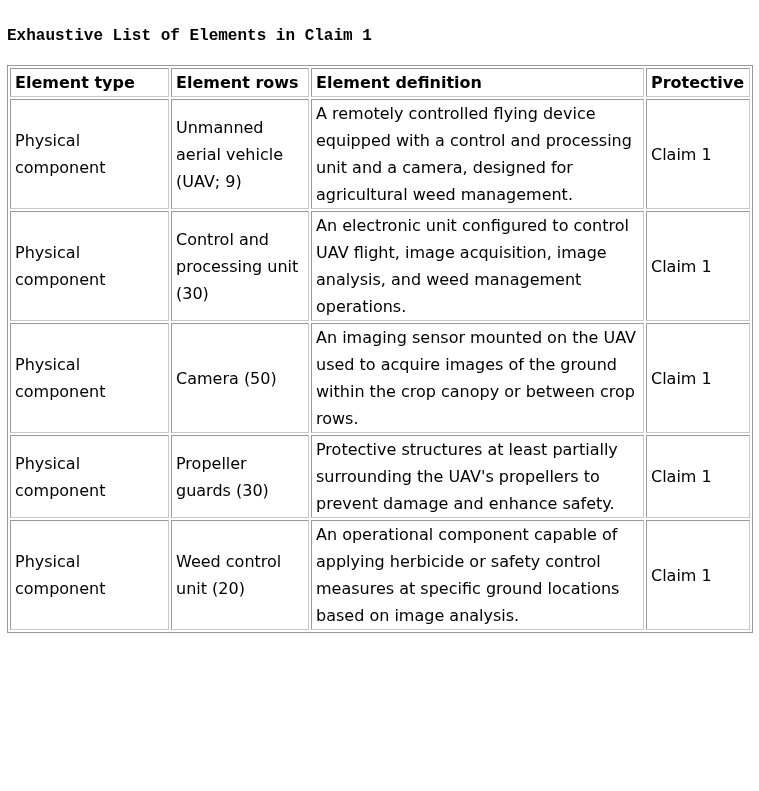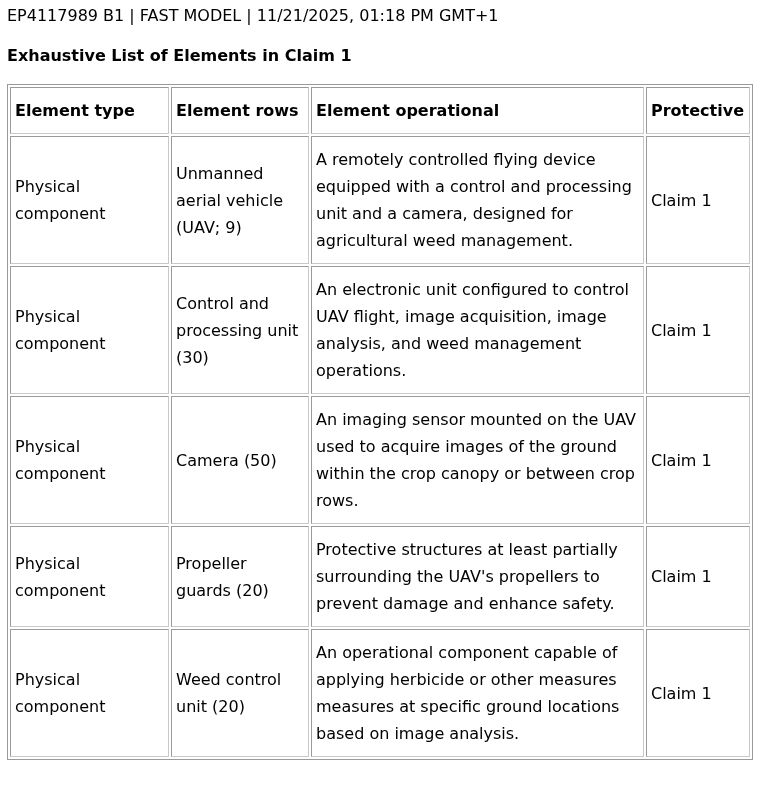"EP4117989 B1 | FAST MODEL" div.doc-meta { html: <div>EP4117989 B1 | FAST MODEL | 11/21/2025, 01:18 PM GMT+1</div> -> none }
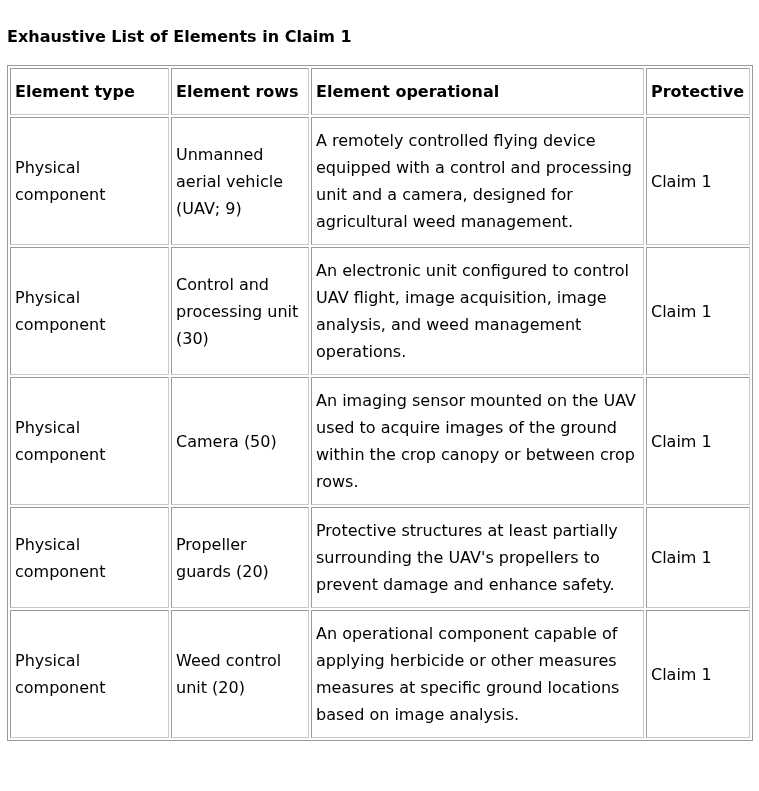"Exhaustive List of Elements in" .doc-title { font-family: none -> Liberation Mono, monospace }
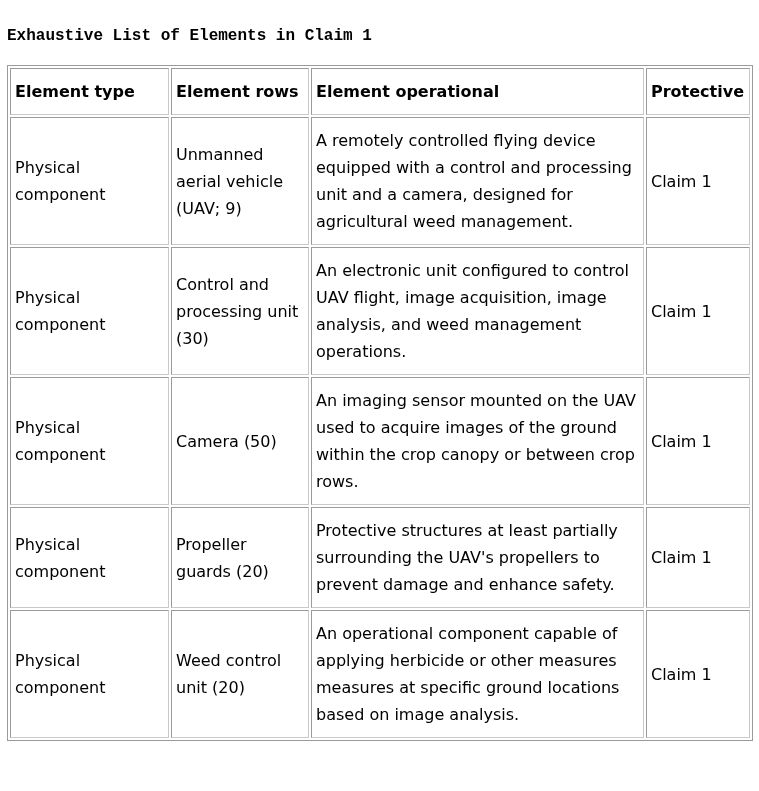"Element type" th, td { padding: 9px 4px -> 0 4px }
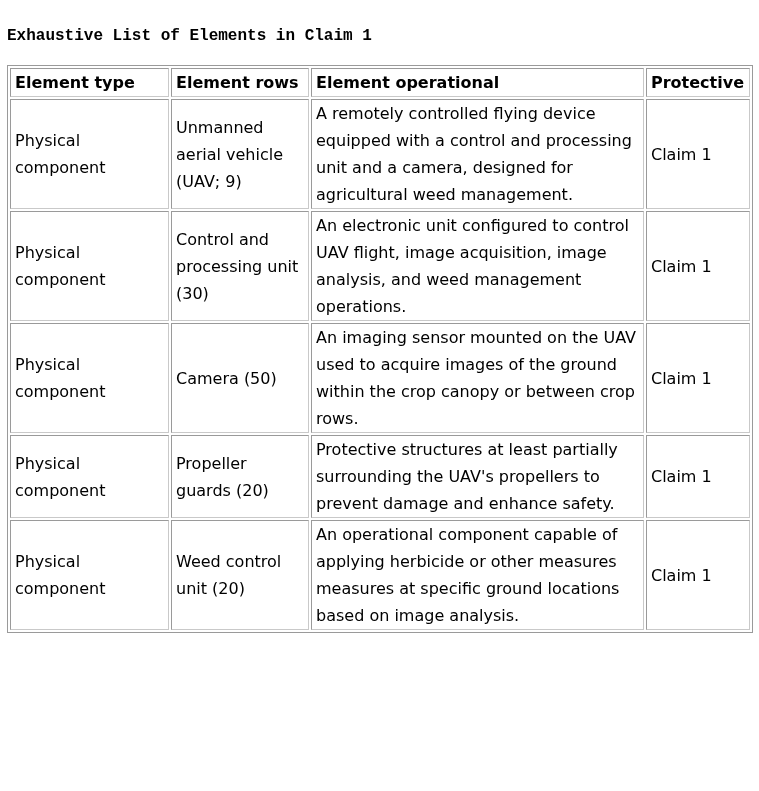"Element operational" th { text: operational -> definition }
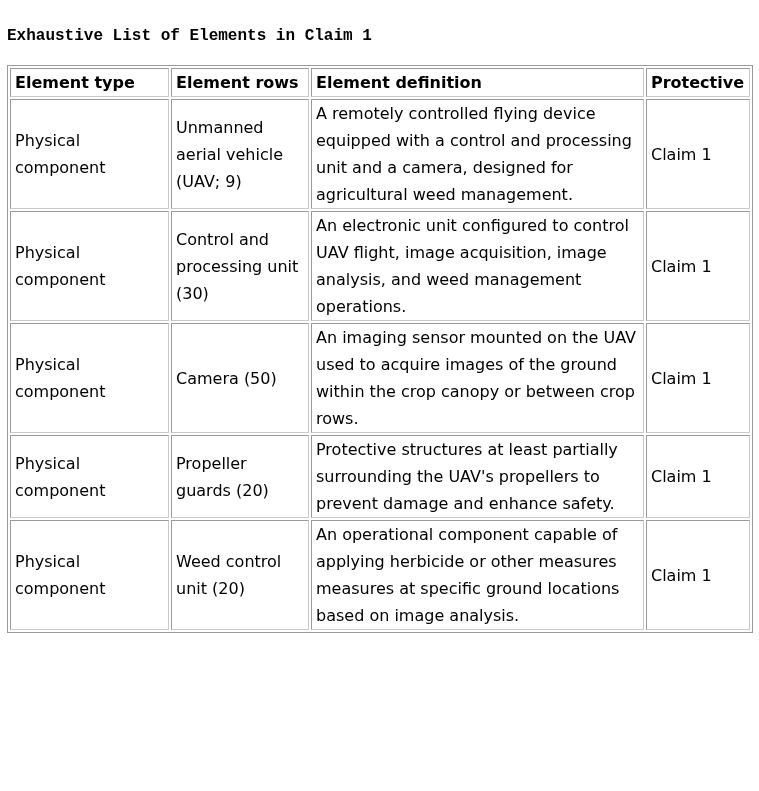"Propeller guards (20)" td { text: 20 -> 30 }
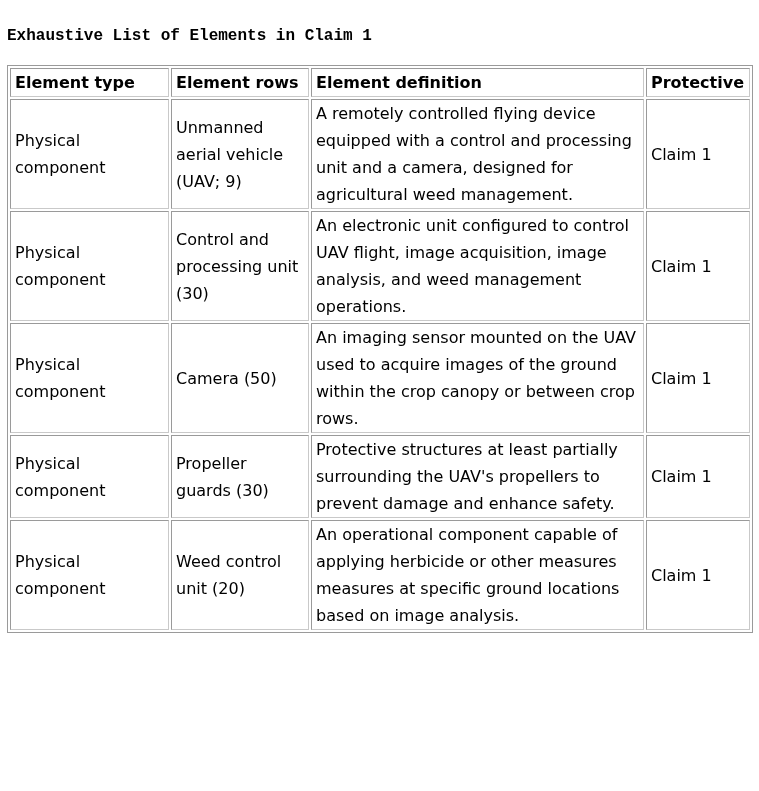"An operational component capable of" td { text: other measures -> safety control }
